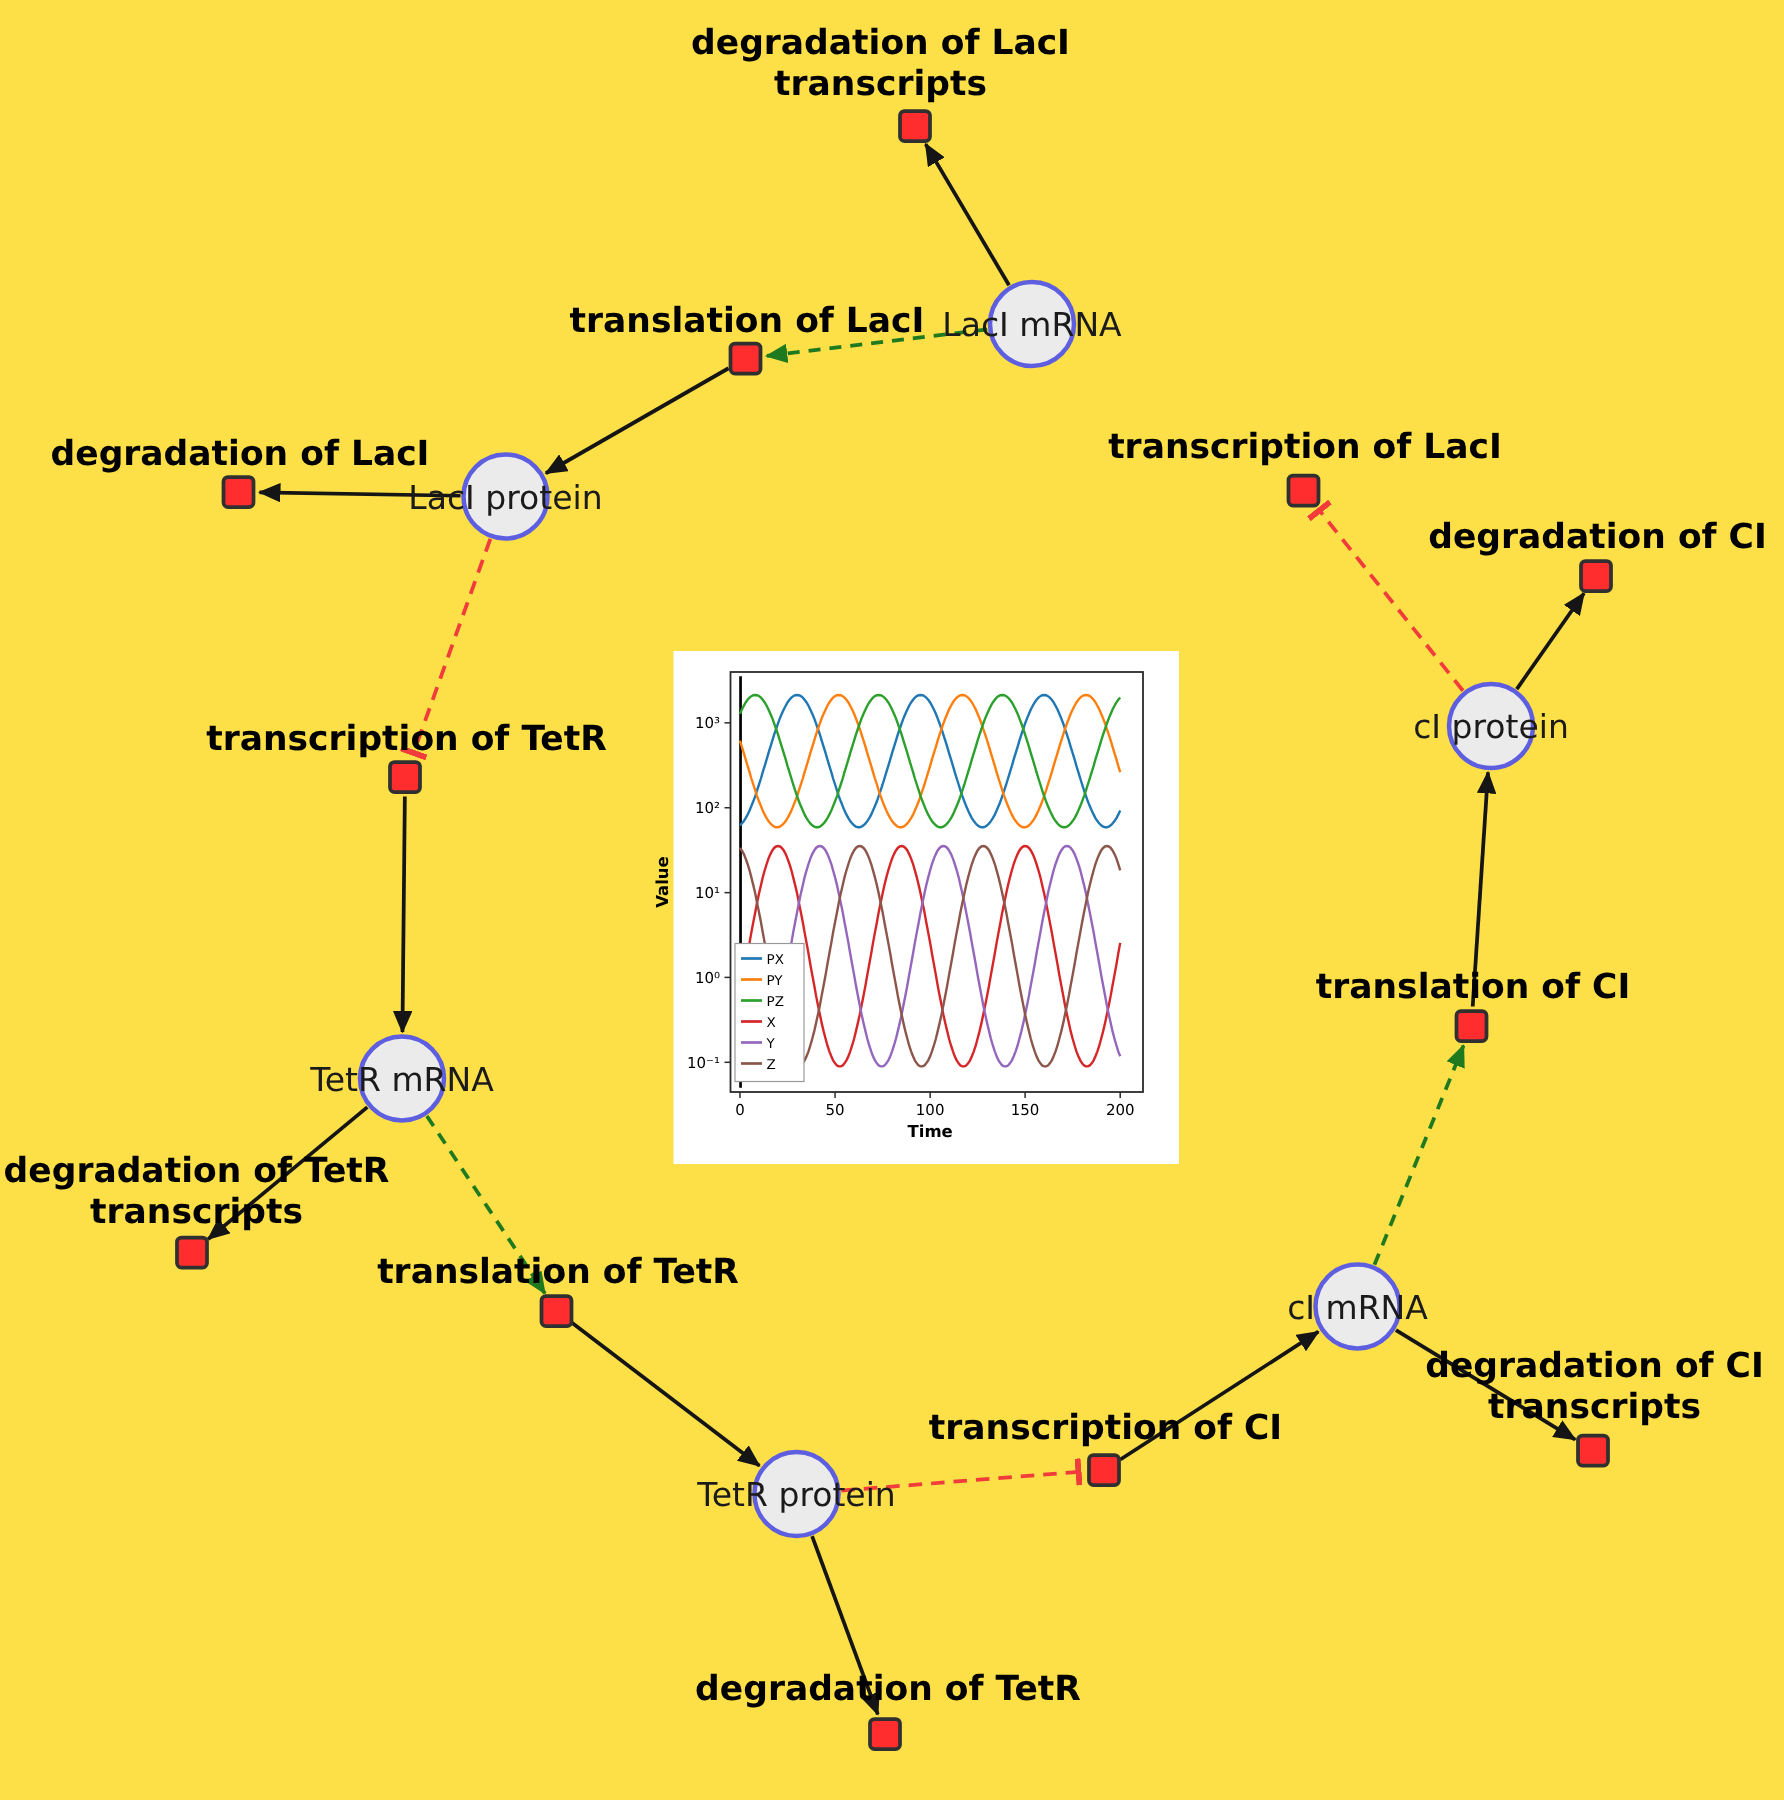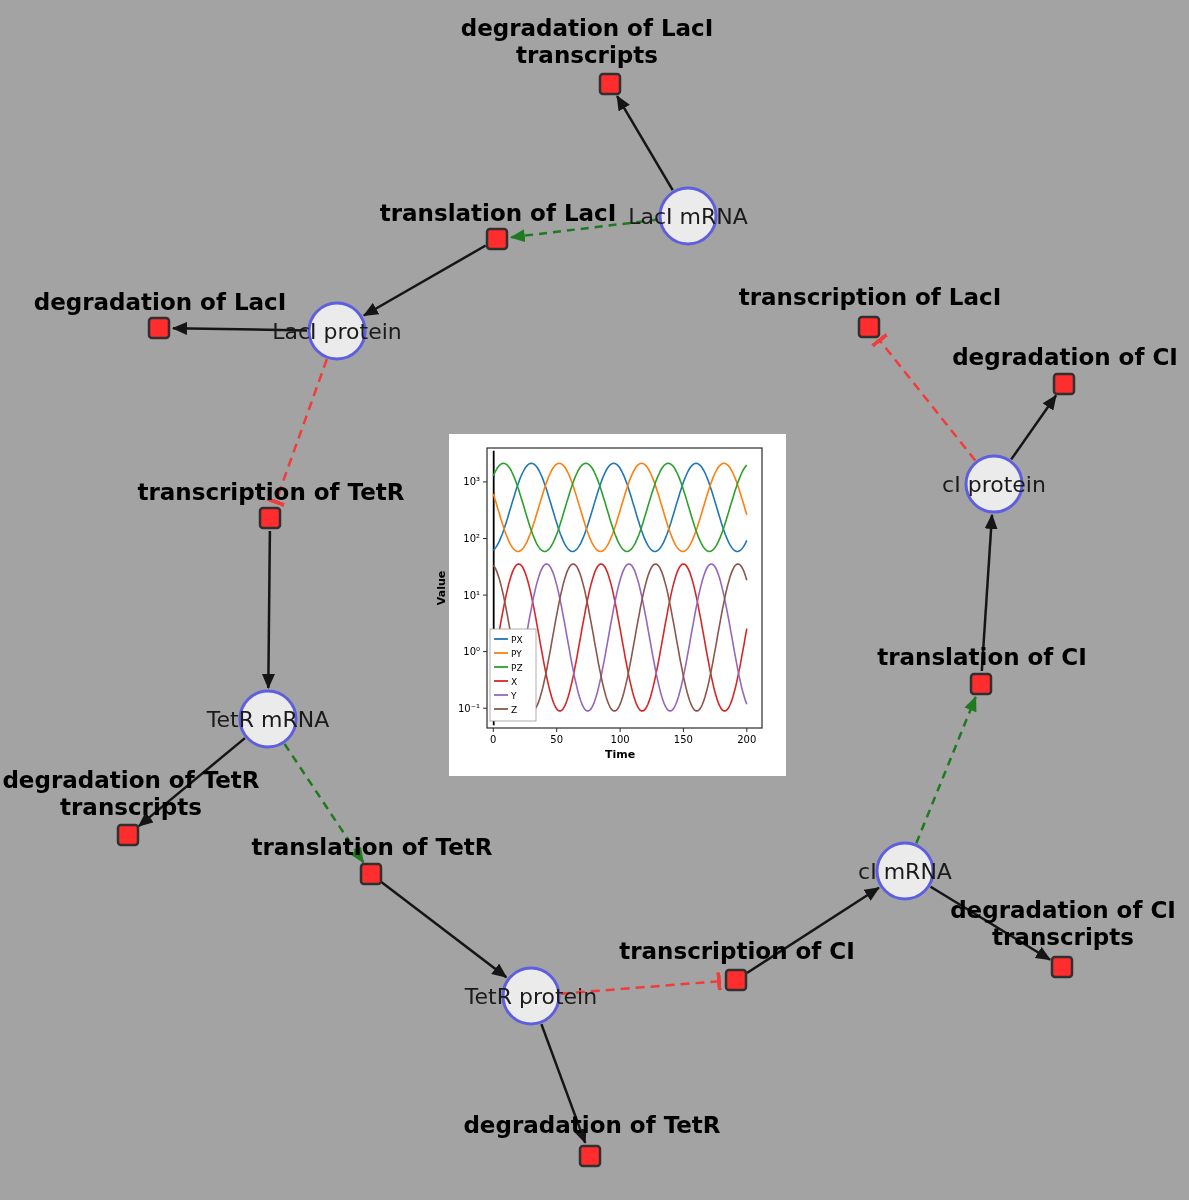"degradation of LacI" .page { background: #a3a3a3 -> #fde047 }
